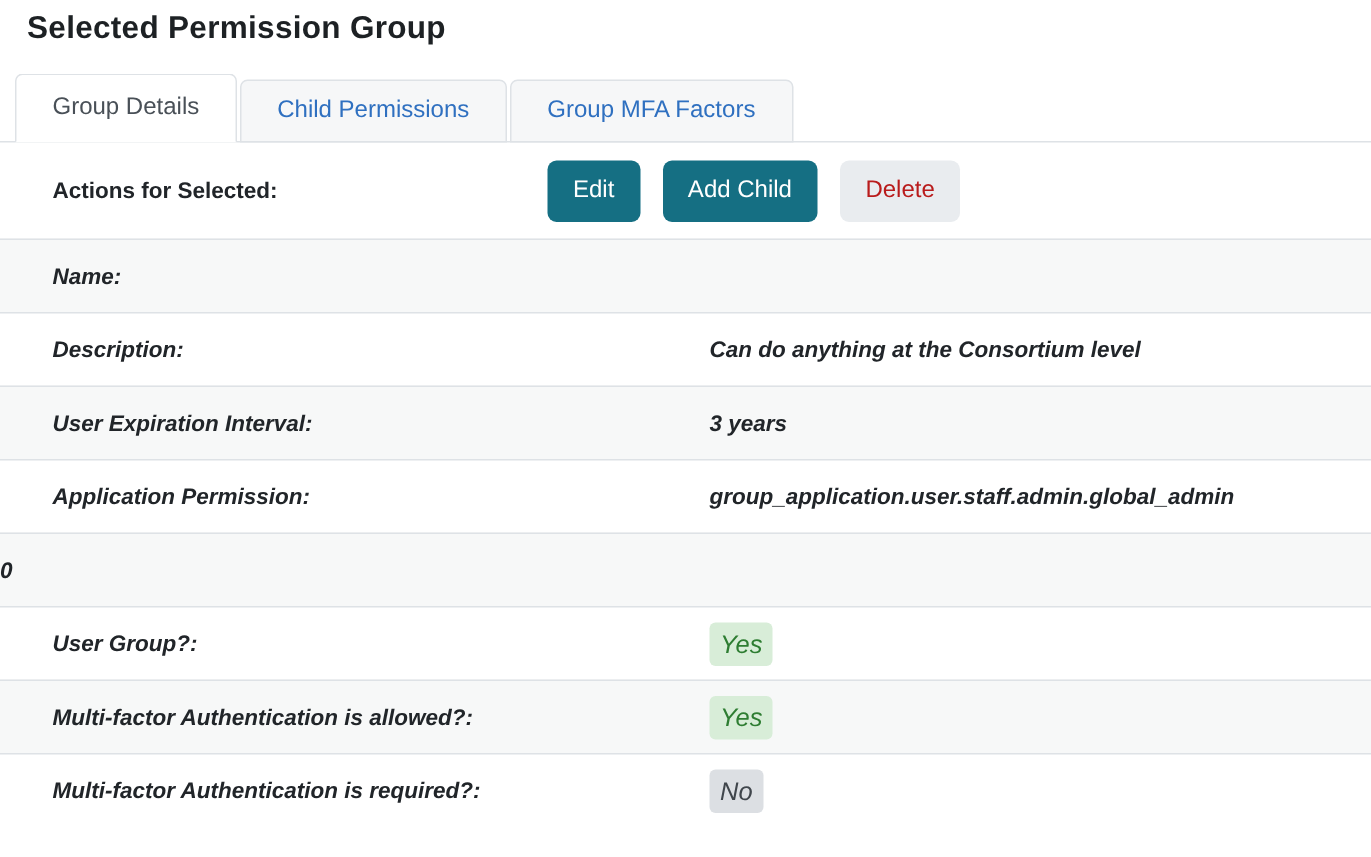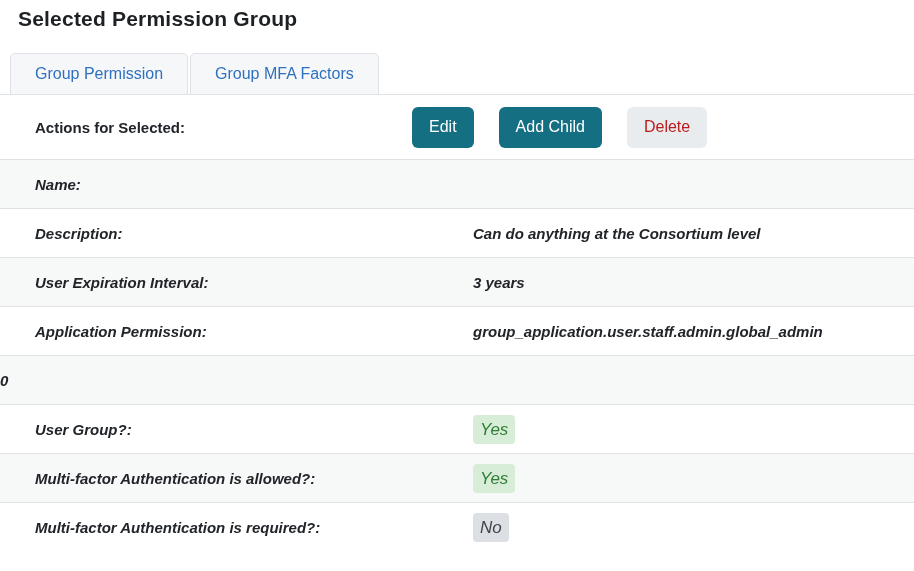"Group Details" div.tab { html: none -> <div>Group Details</div> }
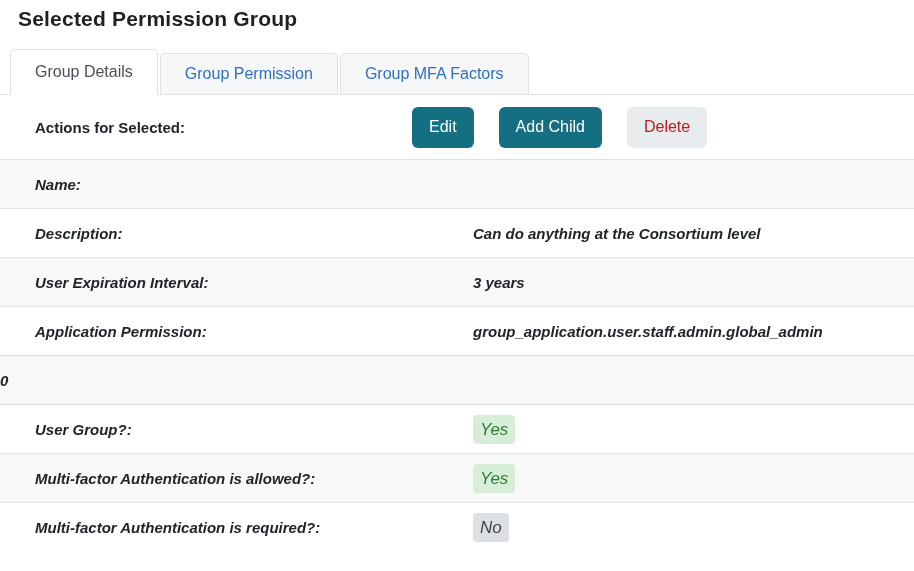"Group Permission" div.tab { text: Group Permission -> Child Permissions }
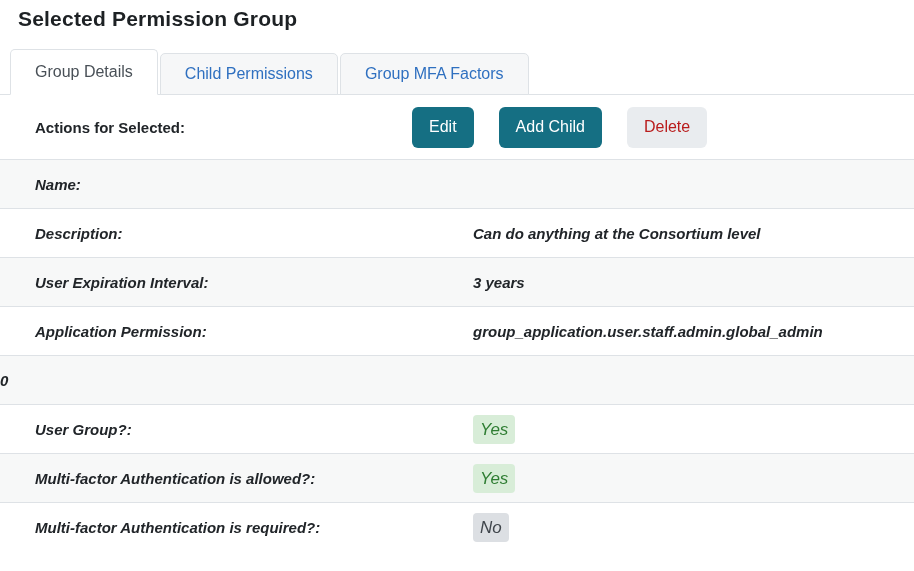"Actions for Selected:" .actions-label { width: 412px -> 365px }
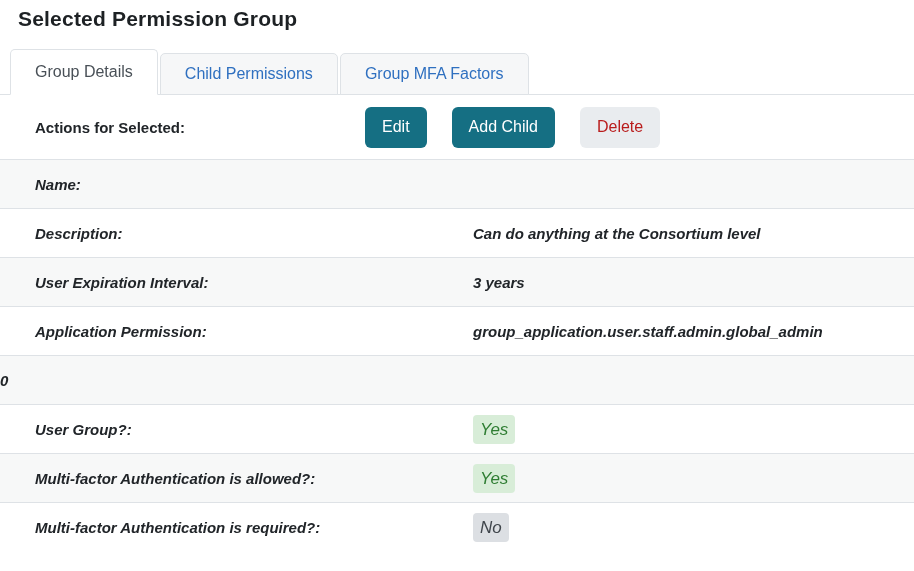"Edit" .btn { margin-right: 25px -> 15px }
